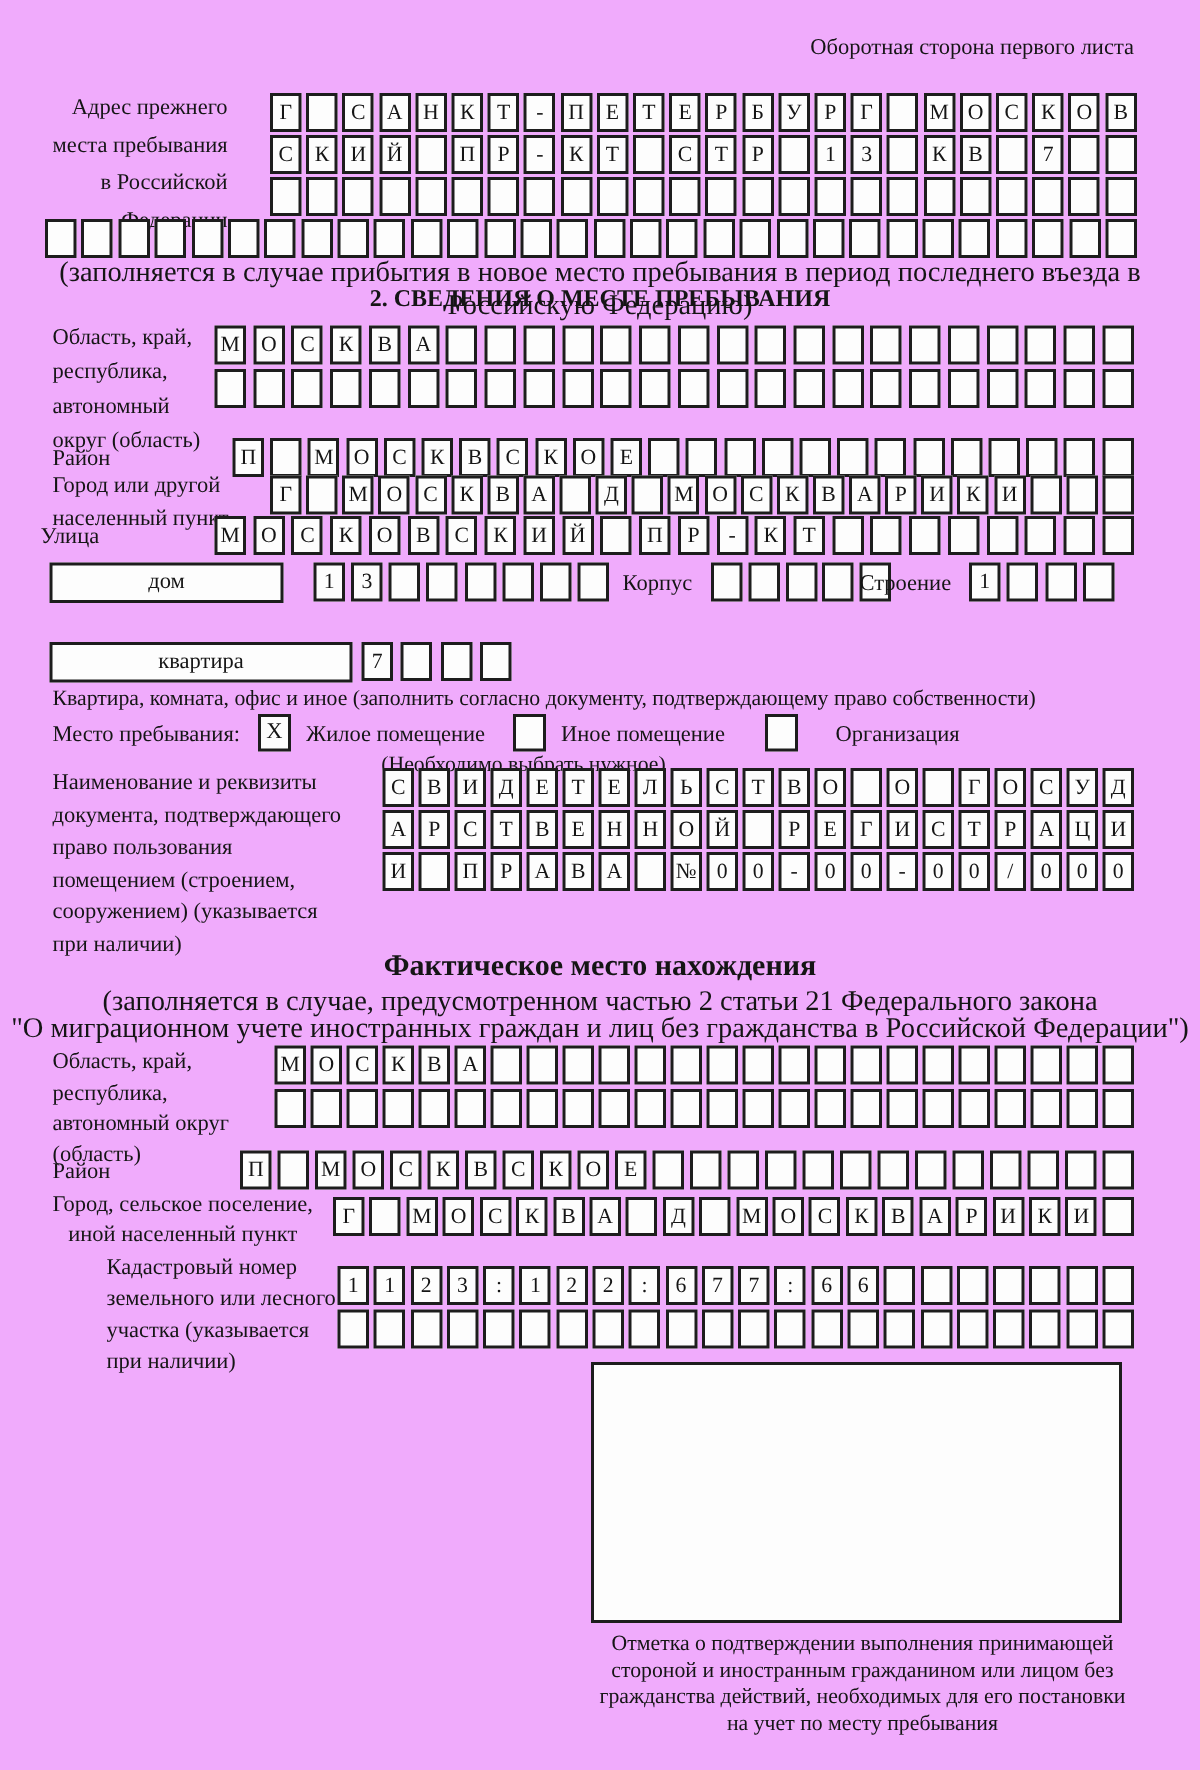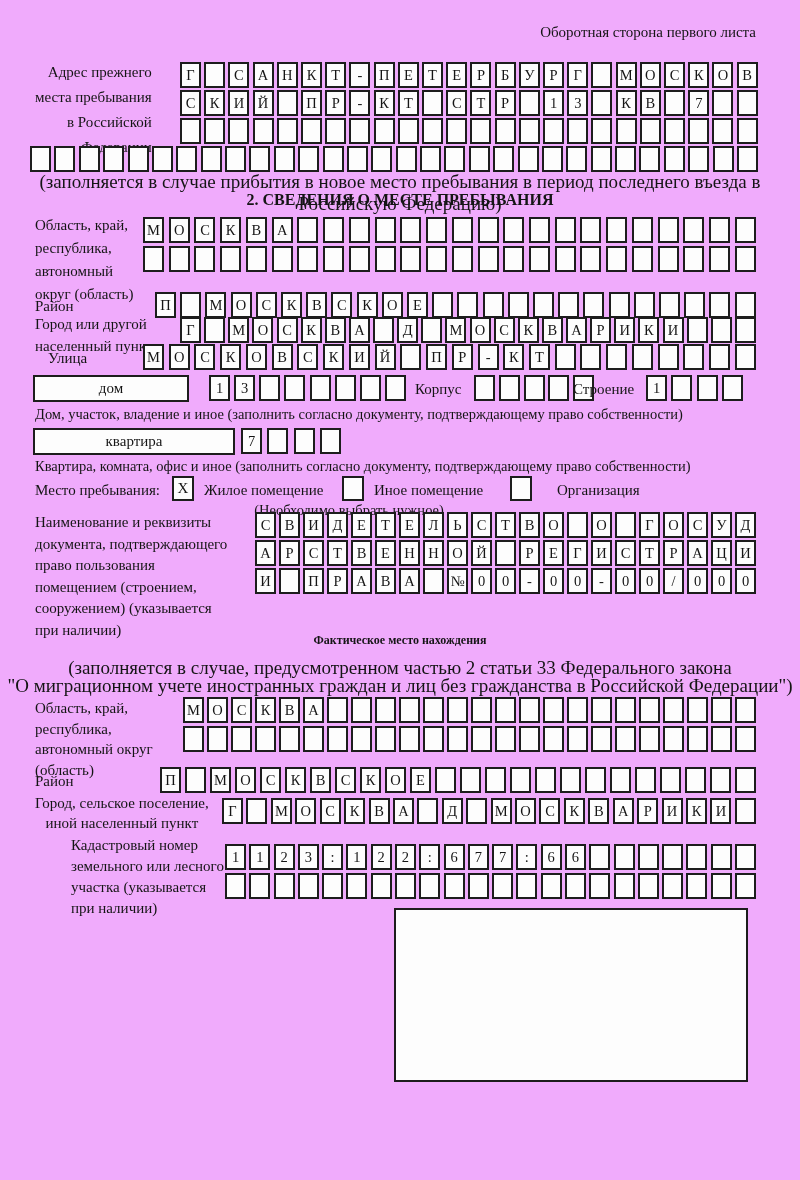"Улица" div.abs { left: 48px -> 27px }
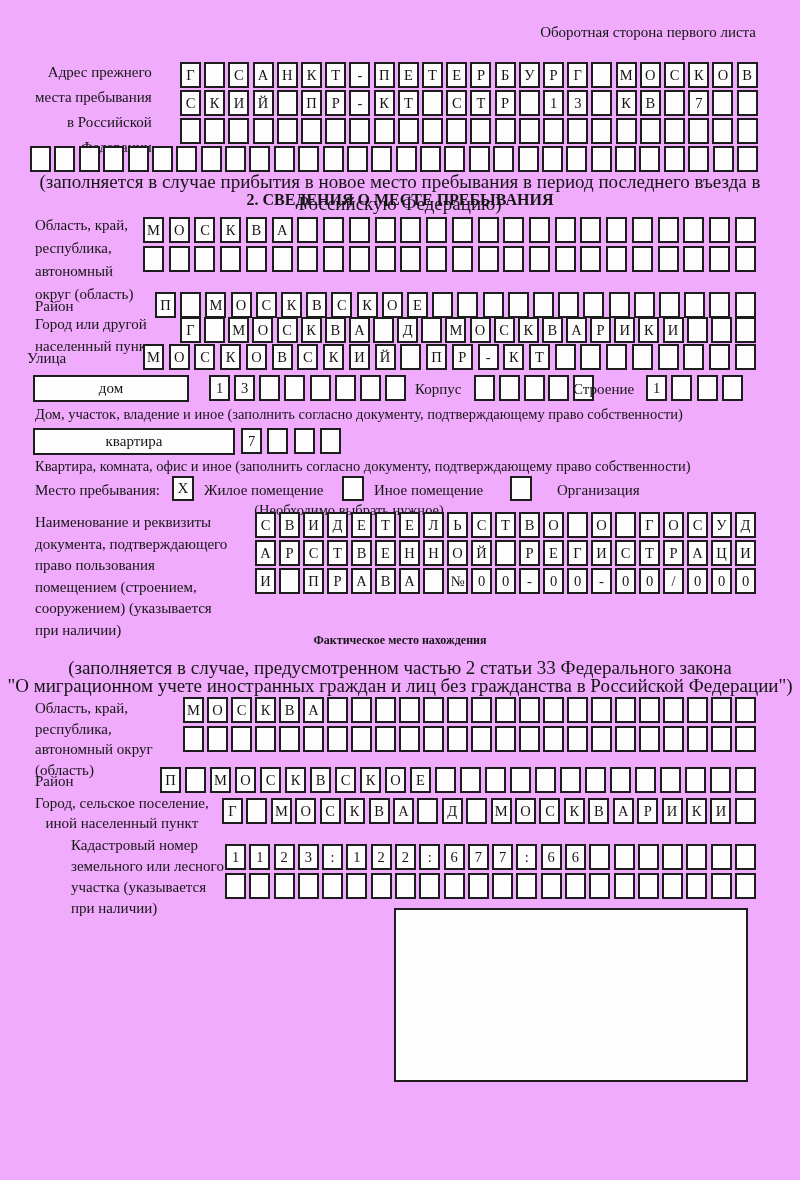"Дом, участок, владение и иное" div.abs { html: <div>Дом, участок, владение и иное (заполнить согласно документу, подтверждающему право собственности)</div> -> none }
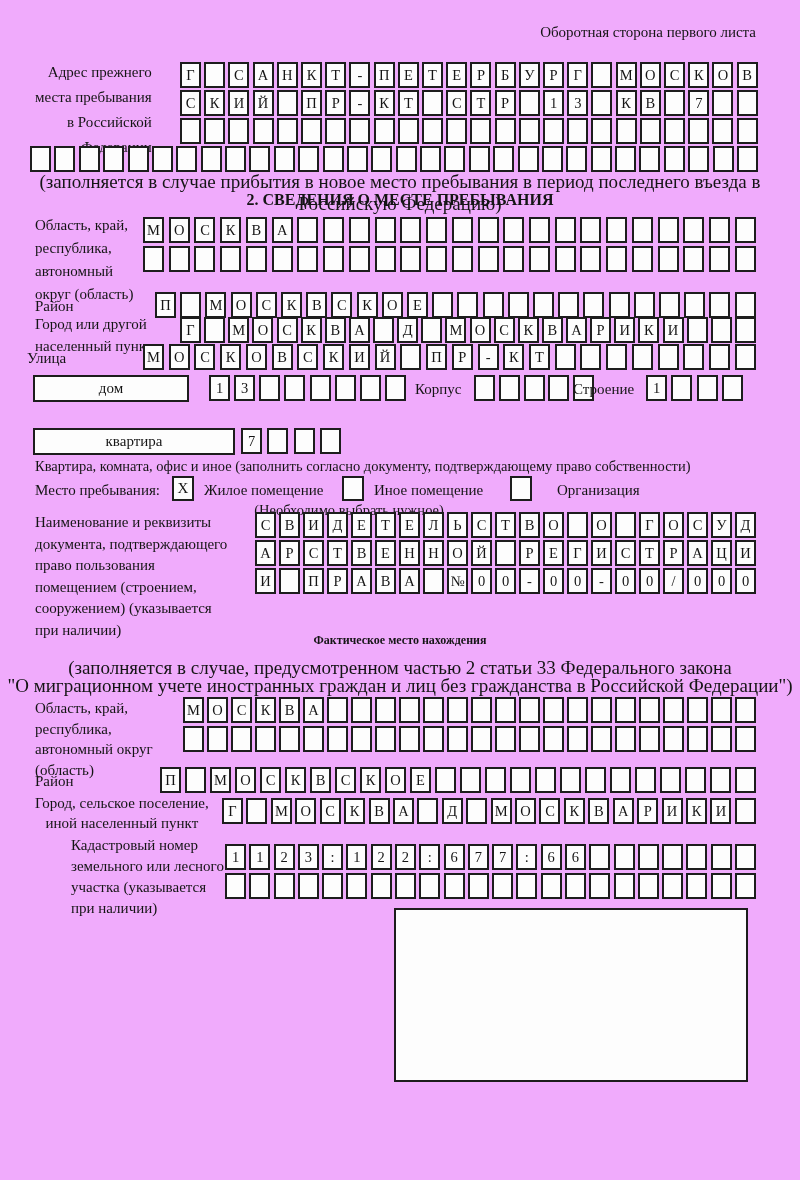"Фактическое место нахождения" div.abs { font-size: 12px -> 20px }
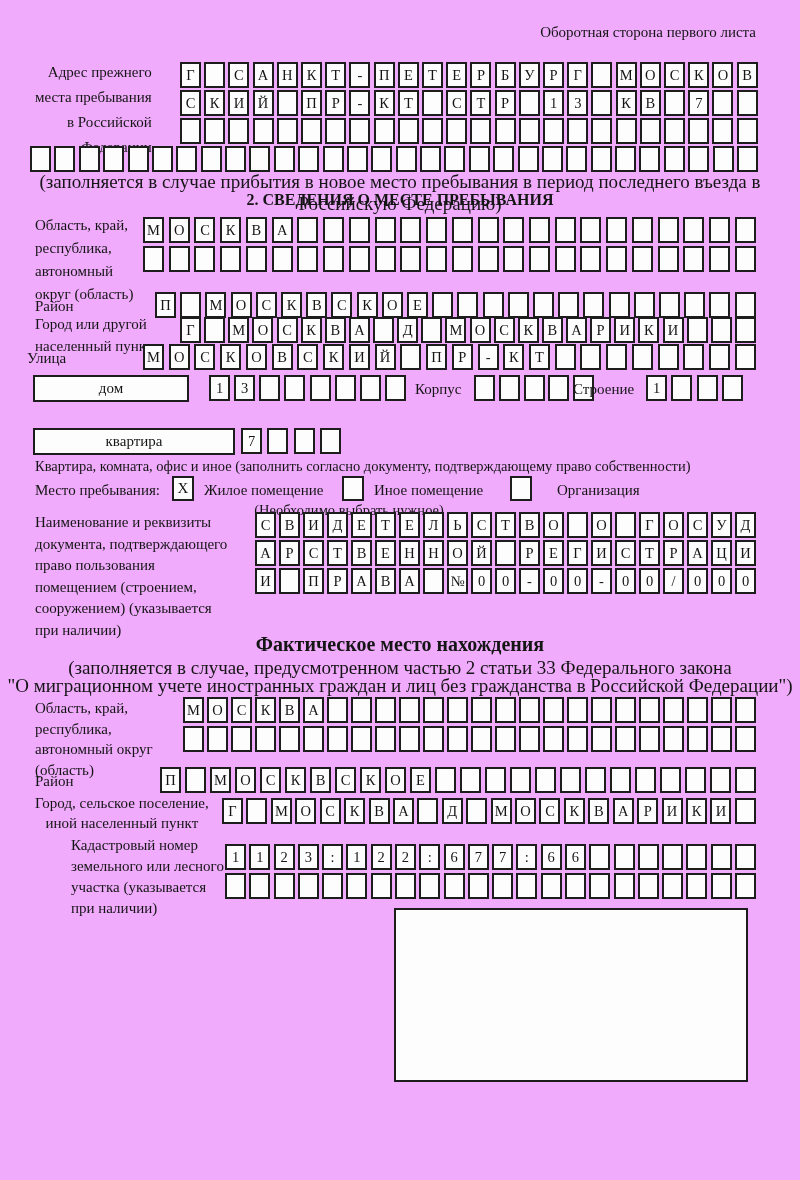"(заполняется в случае, предусмотренном" div.abs { text: 33 -> 21 }
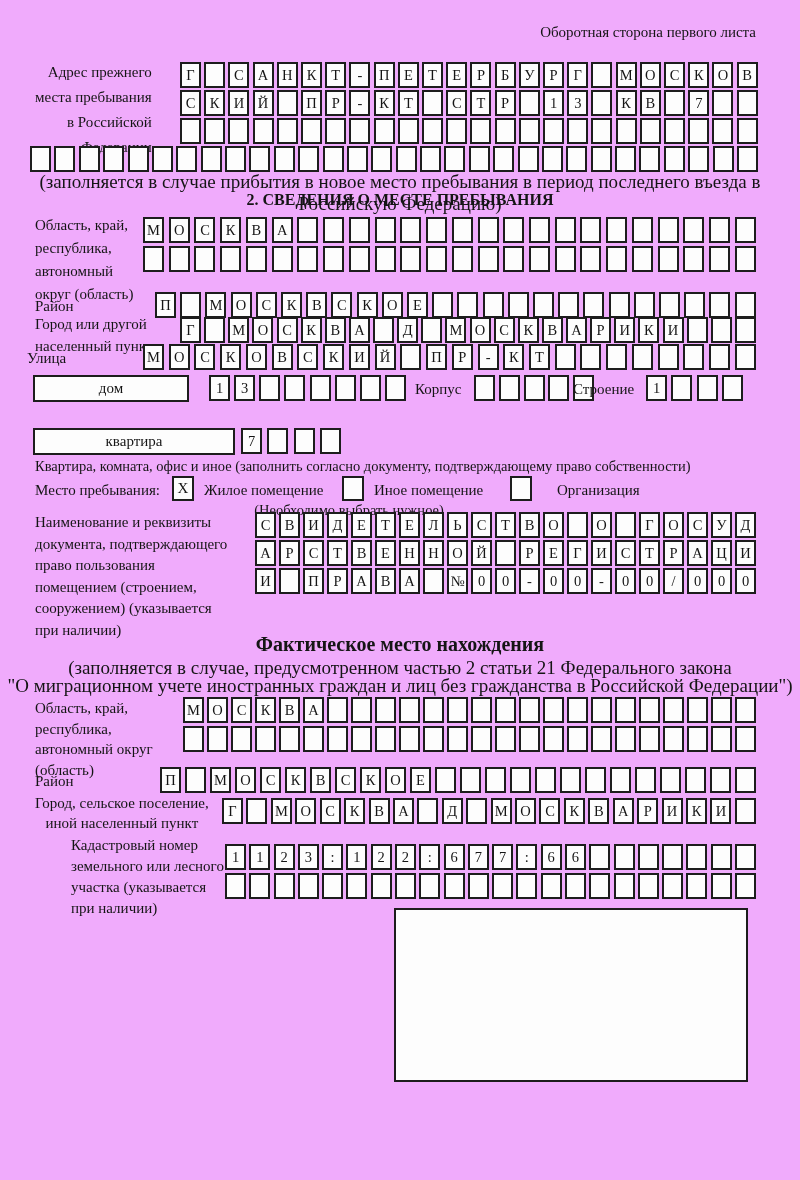"Отметка о подтверждении выполнения" div.abs { html: none -> <div>Отметка о подтверждении выполнения принимающей стороной и иностранным гражданином или лицом без гражданства действий, необходимых для его постановки на учет по месту пребывания</div> }
